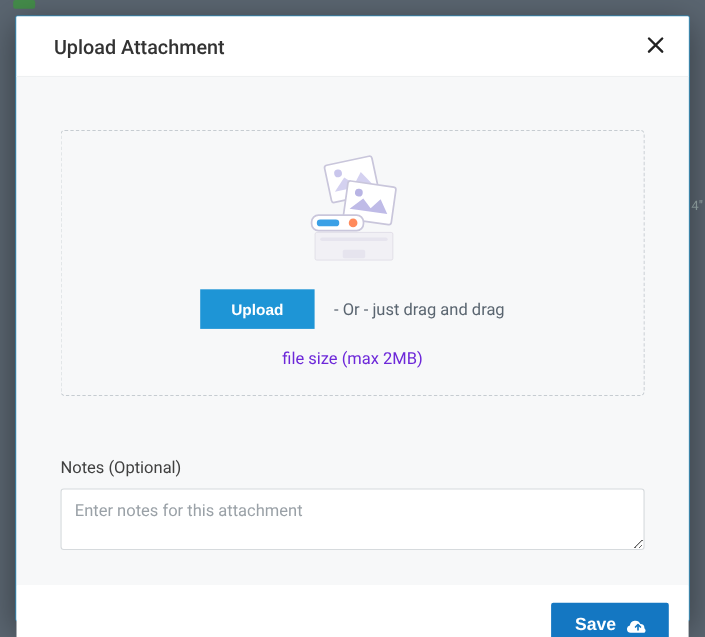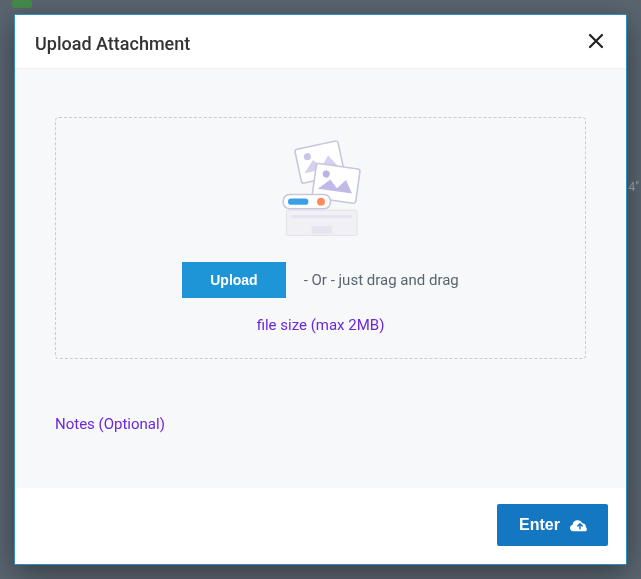"Upload Attachment" .modal-header { align-items: flex-end -> center; padding: 16px 18px 14px 20px -> 16px 18px 14px 34px }
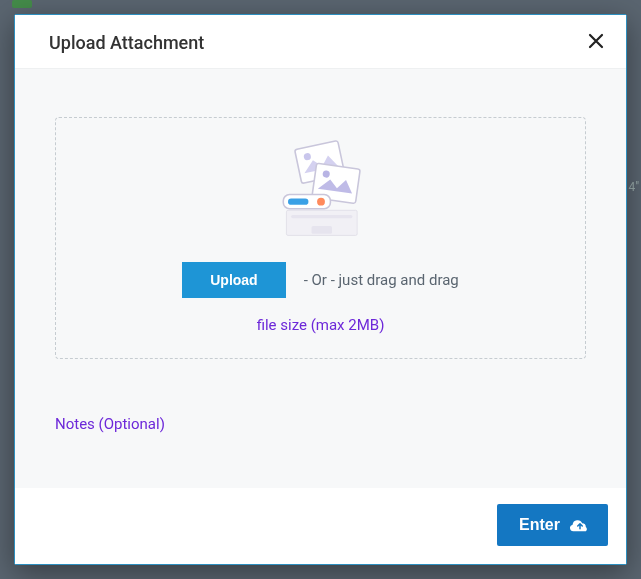"Notes (Optional)" .notes-label { color: #6d28d9 -> #404040 }
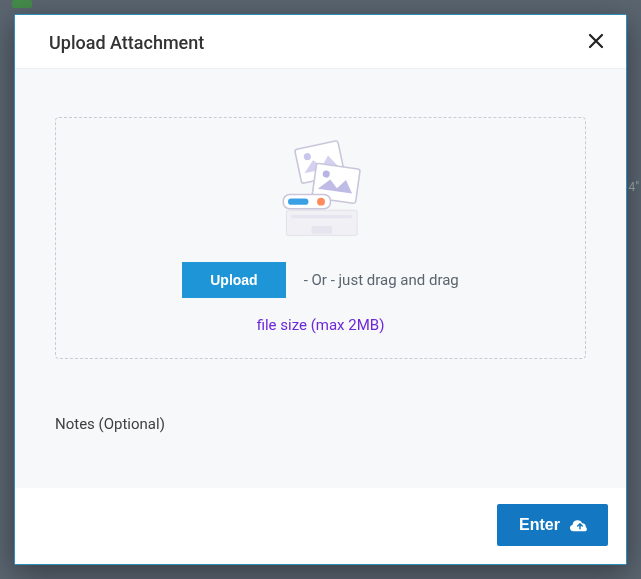"Enter notes for this attachment" textarea.notes-input { html: none -> <textarea></textarea> }
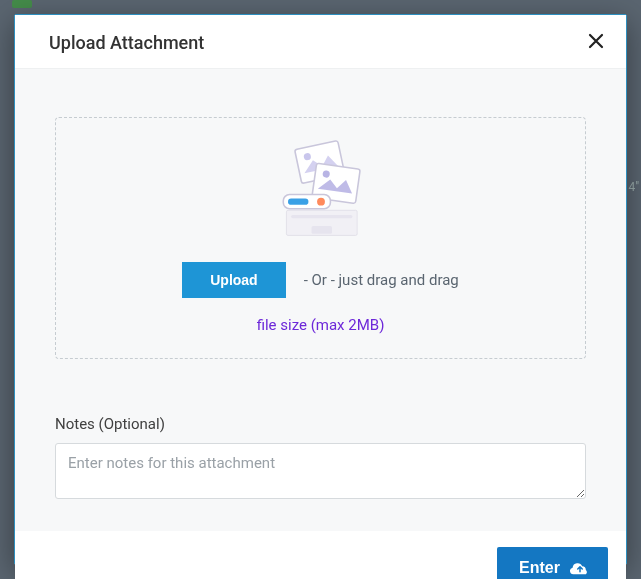"Enter" span { text: Enter -> Save }
